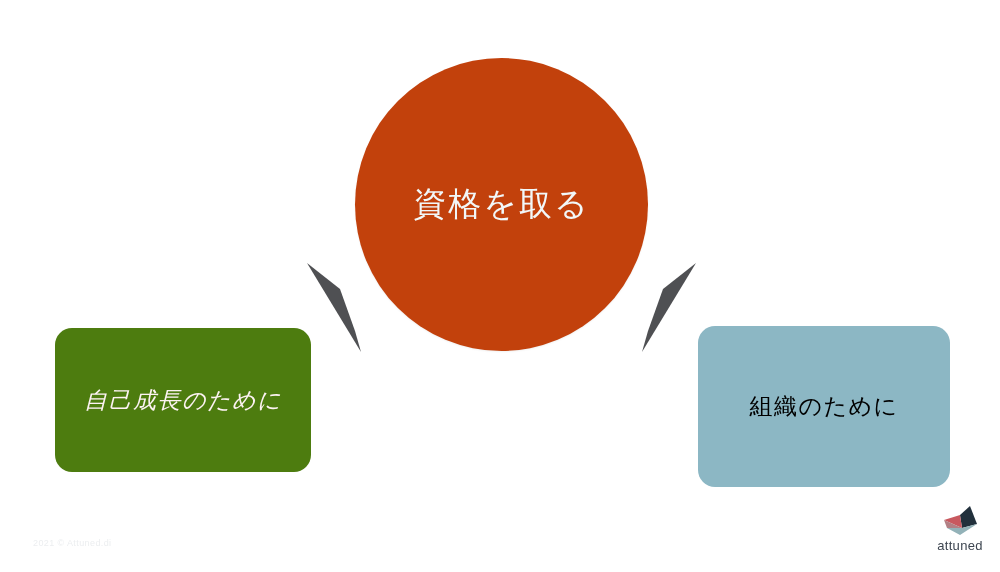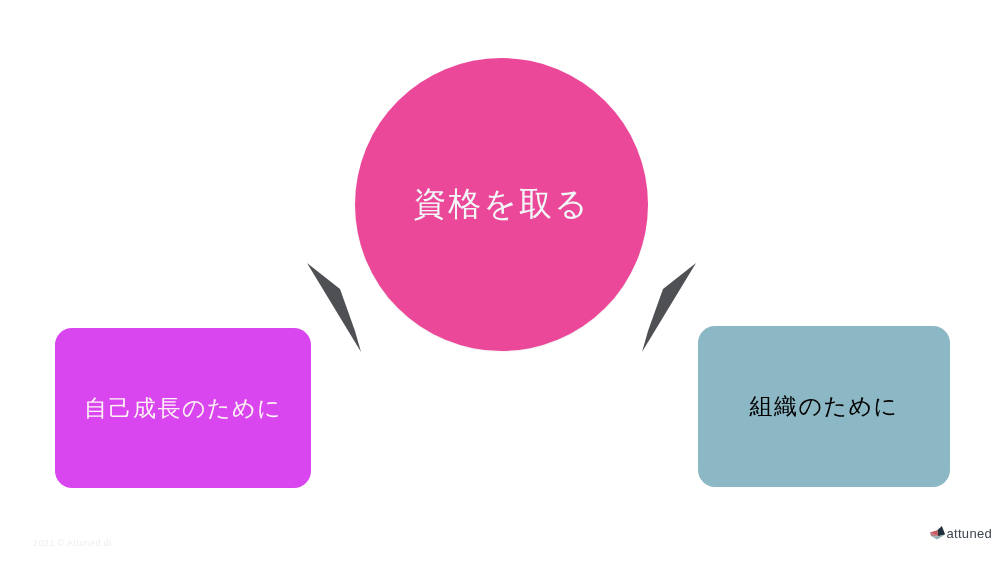"資格を取る" .circle { background: #ec4899 -> #c2410c }
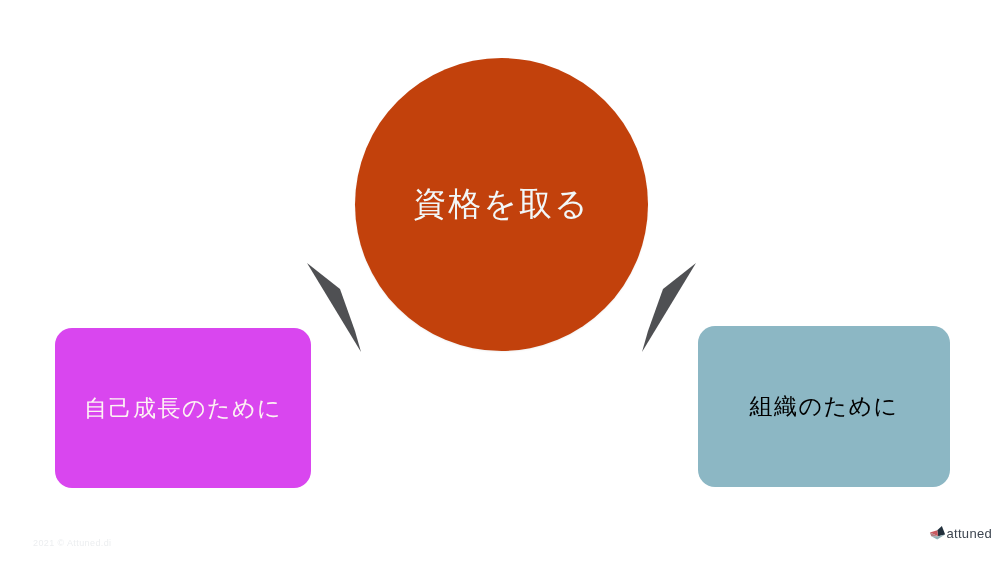"自己成長のために" .box-left { background: #d946ef -> #4d7c0f; font-style: none -> italic; height: 160px -> 144px }
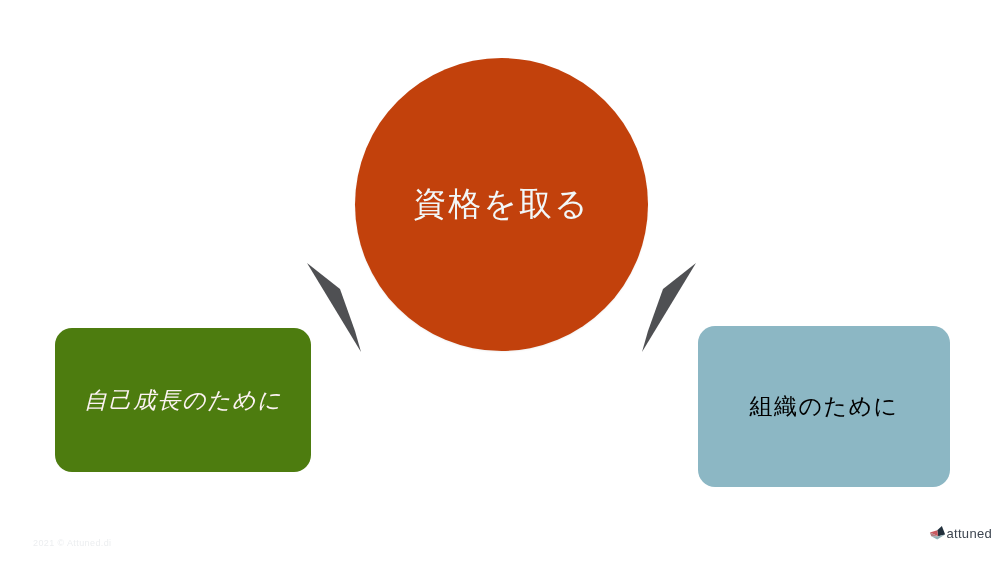"attuned" .logo { flex-direction: none -> column }
